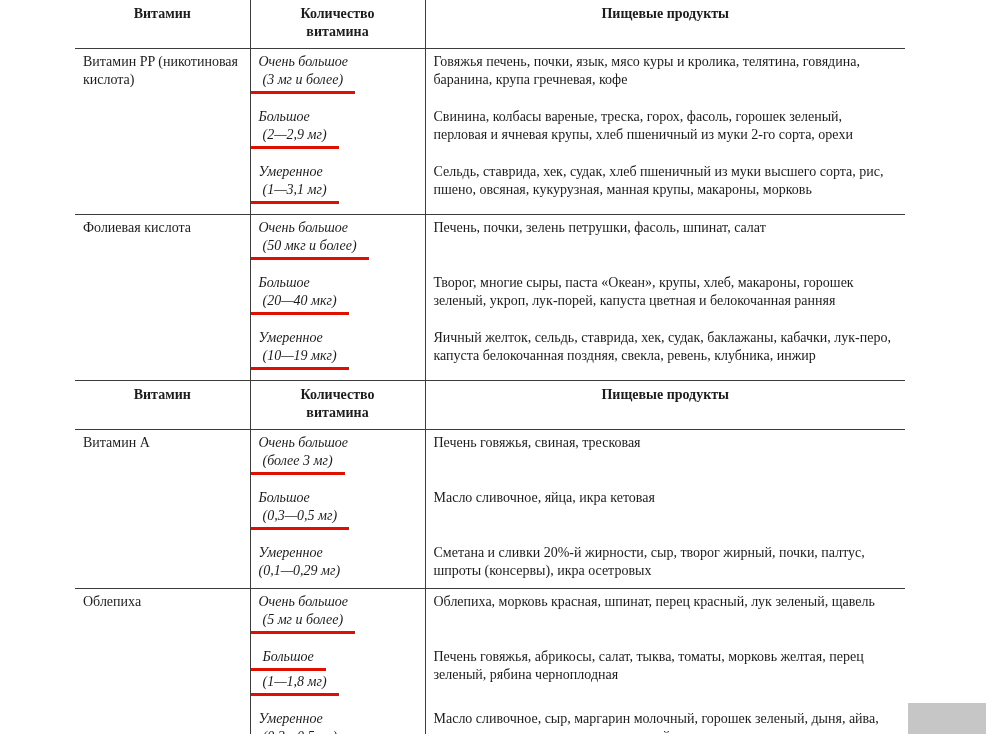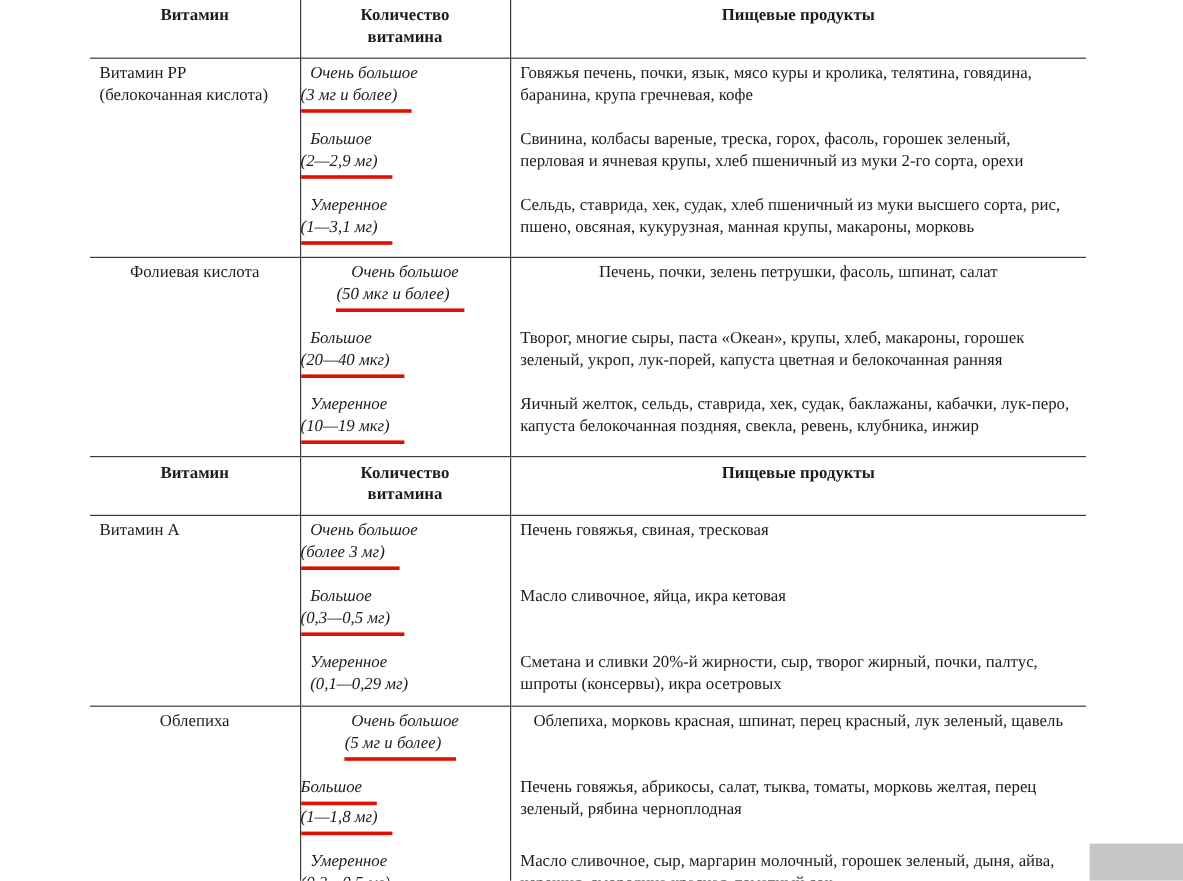"Витамин PP (белокочанная кислота)" span { text: белокочанная -> никотиновая }
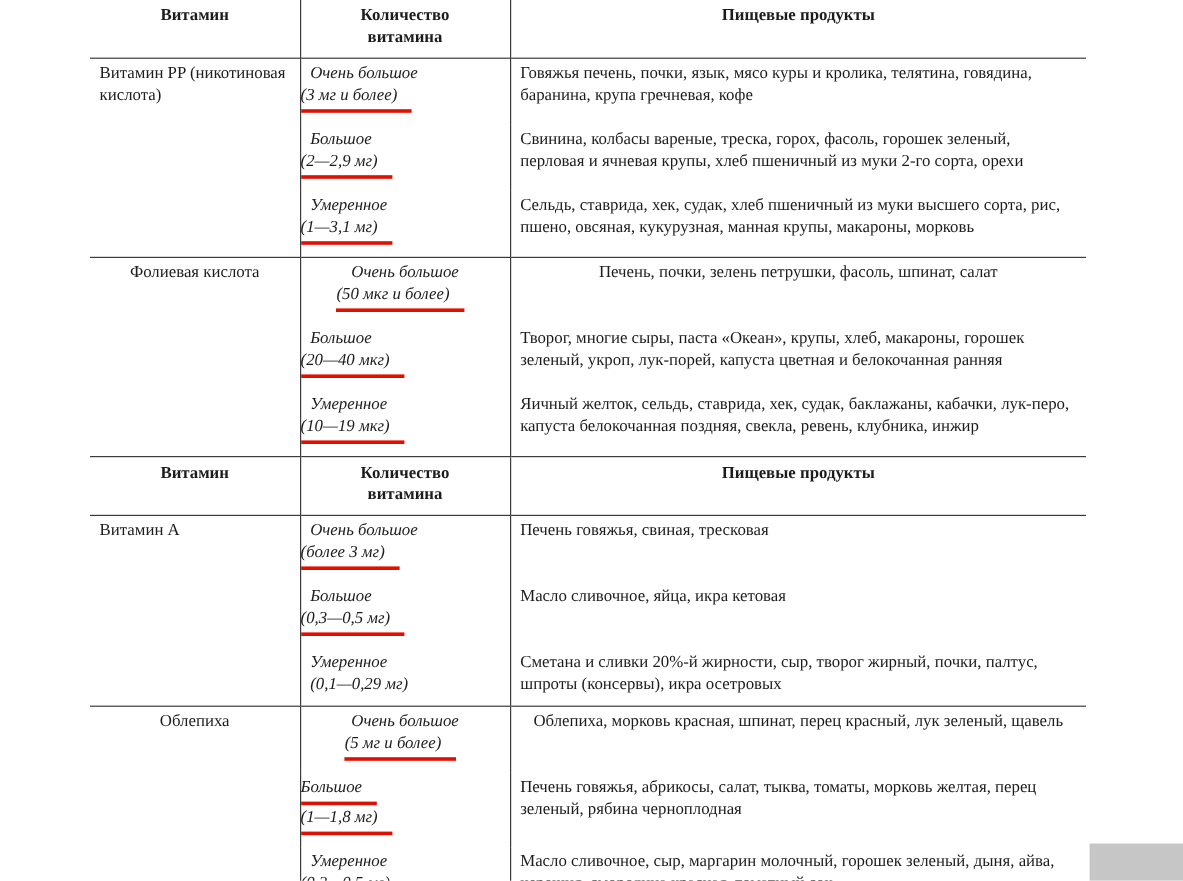"(3 мг и более)" .u { padding: 0 12px 2px 0 -> 0 12px 2px 12px }
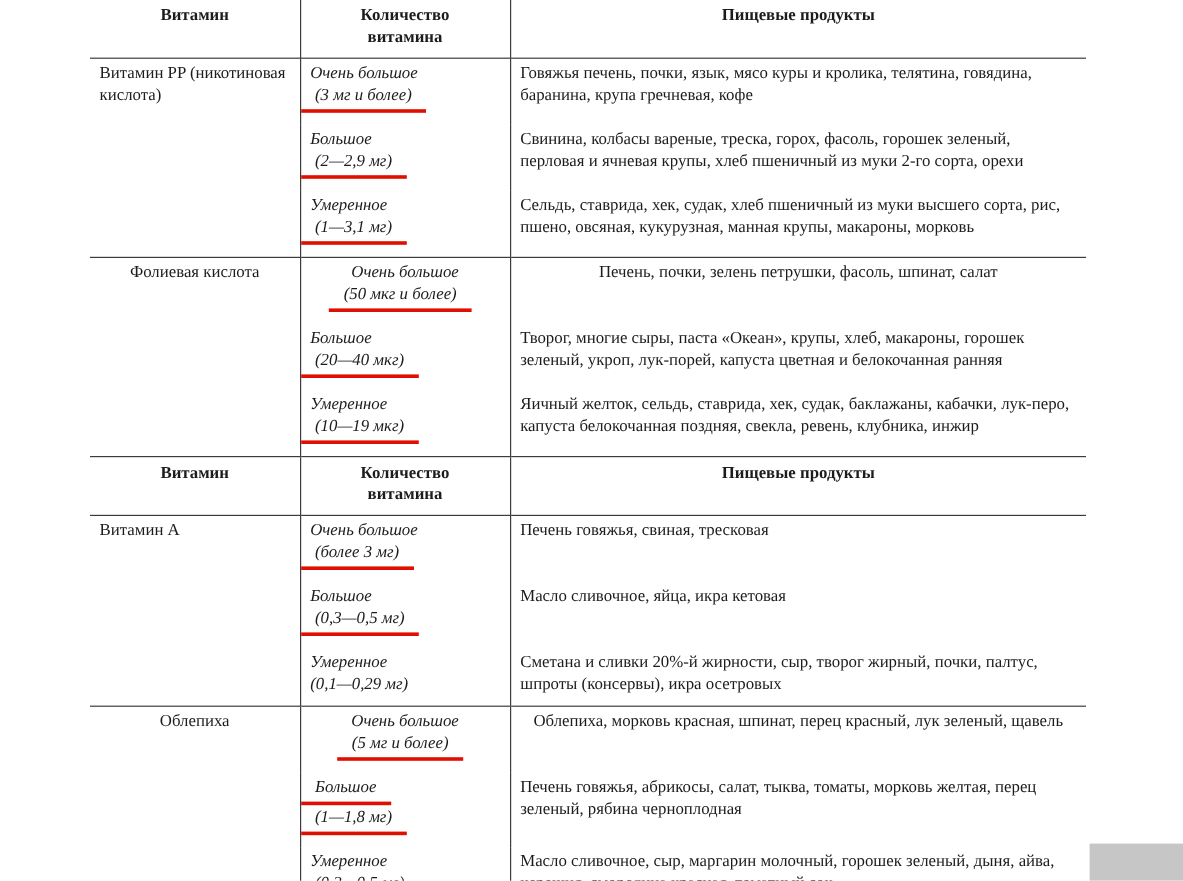"Фолиевая кислота" tr.gstart td { text-align: center -> none }
